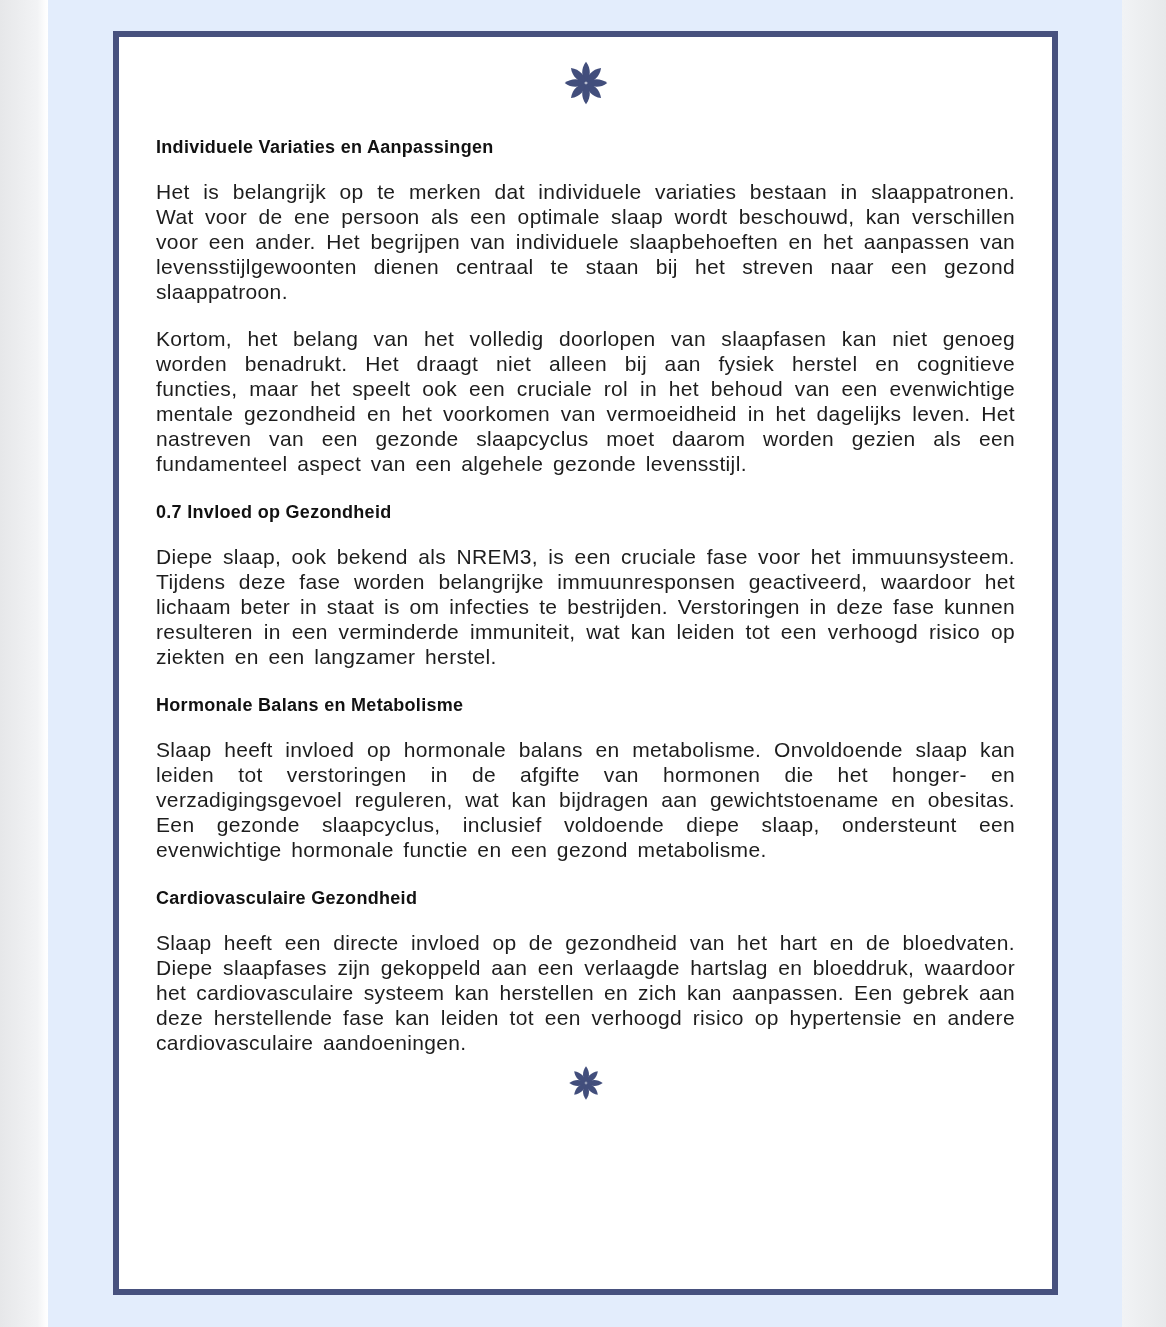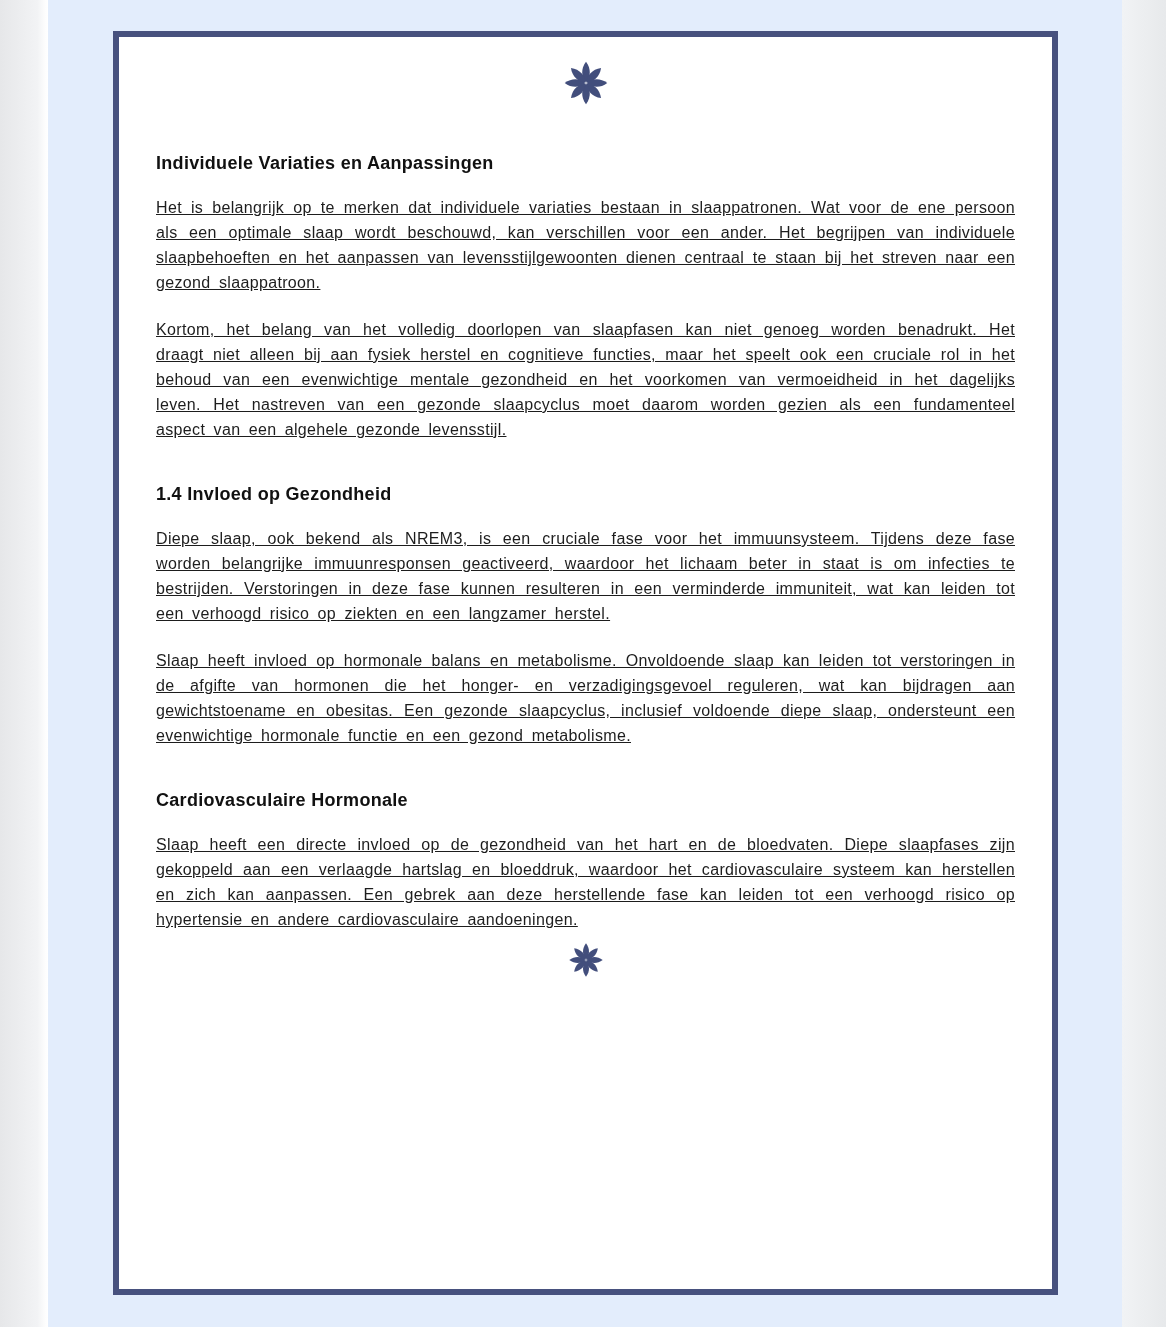"Individuele Variaties en Aanpassingen" .doc-h { margin: 42px 0 0 0 -> 26px 0 0 0 }
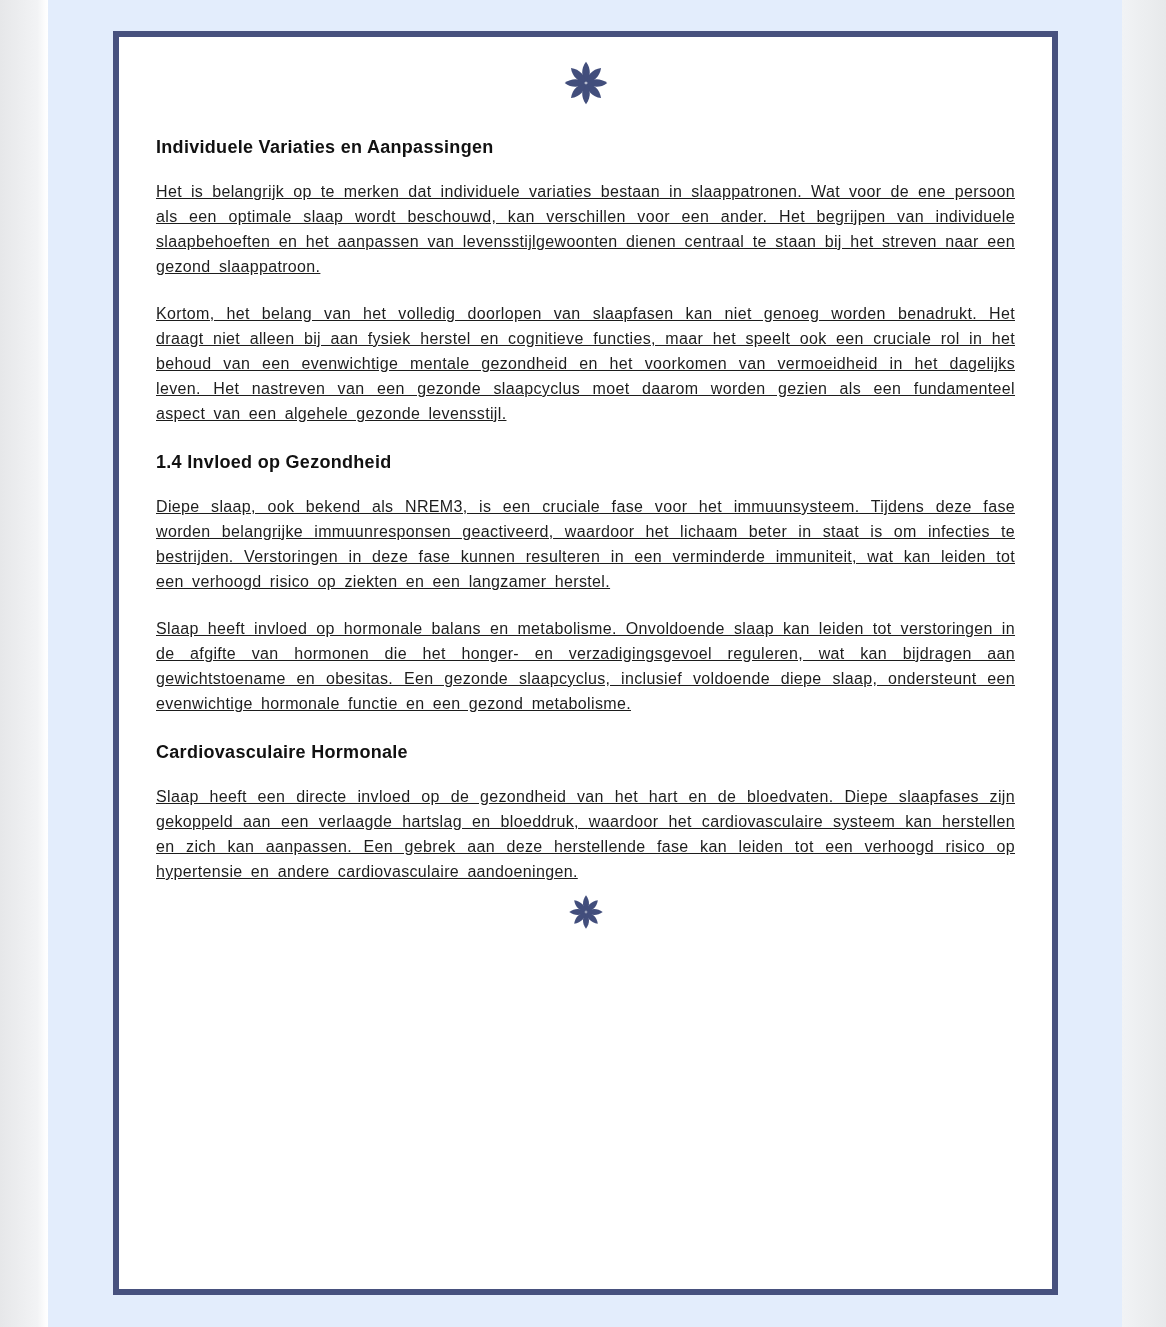"Het is belangrijk op te" .doc-p { font-size: 16px -> 21px; text-decoration: underline -> none }
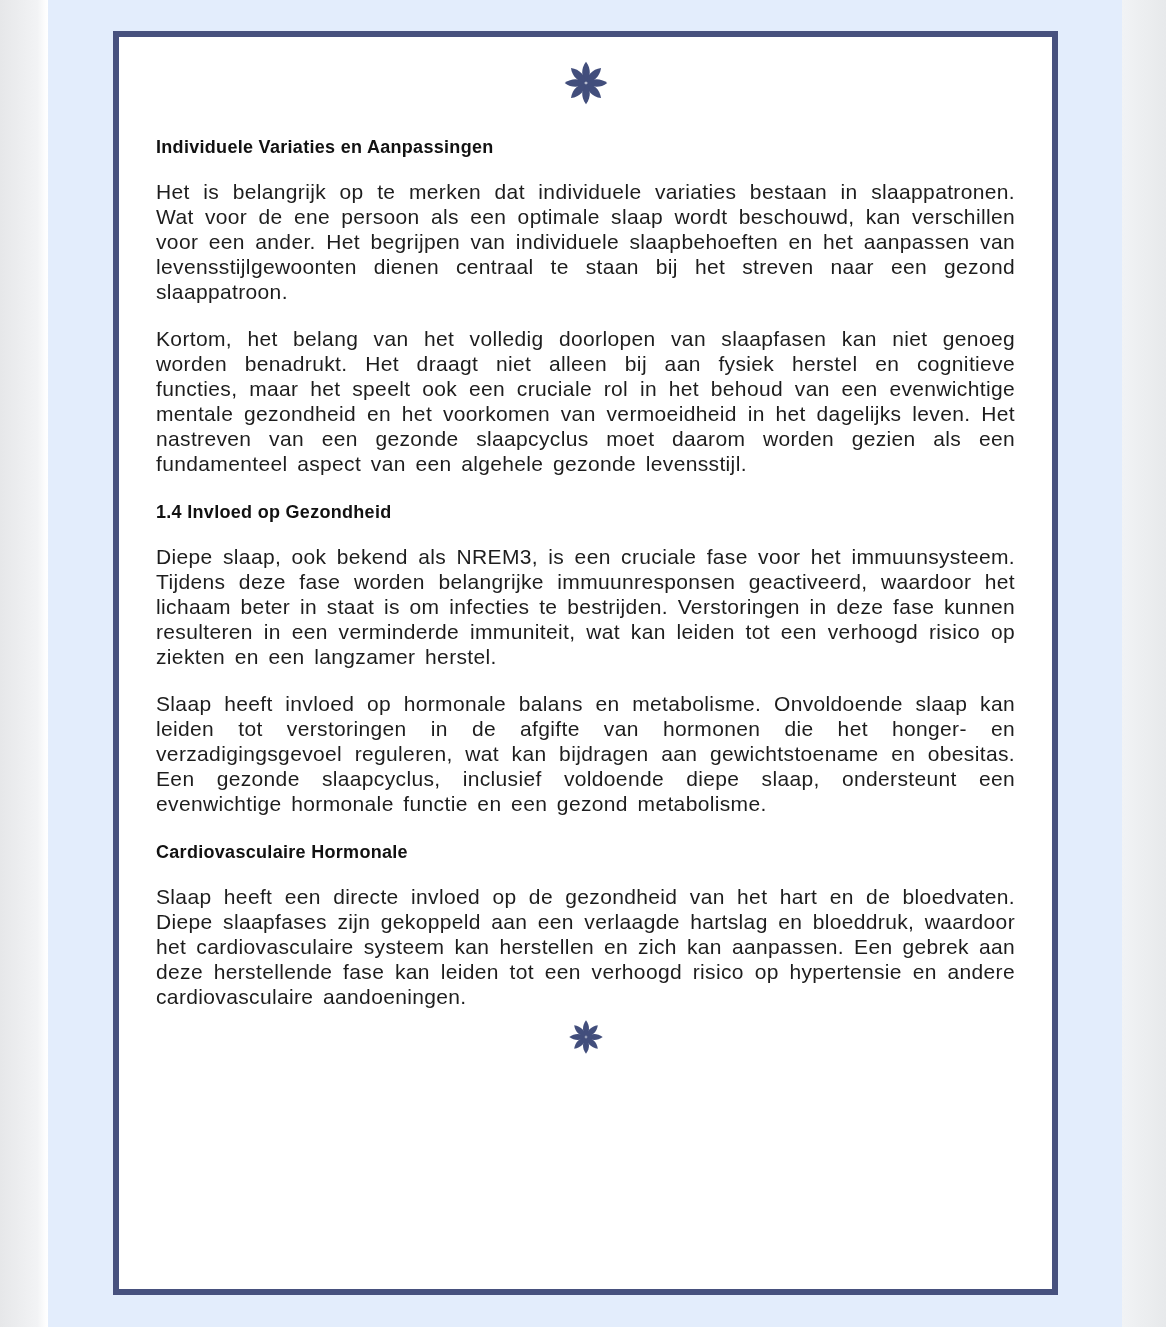"1.4 Invloed op Gezondheid" h3.doc-h { text: 1.4 -> 0.7 }
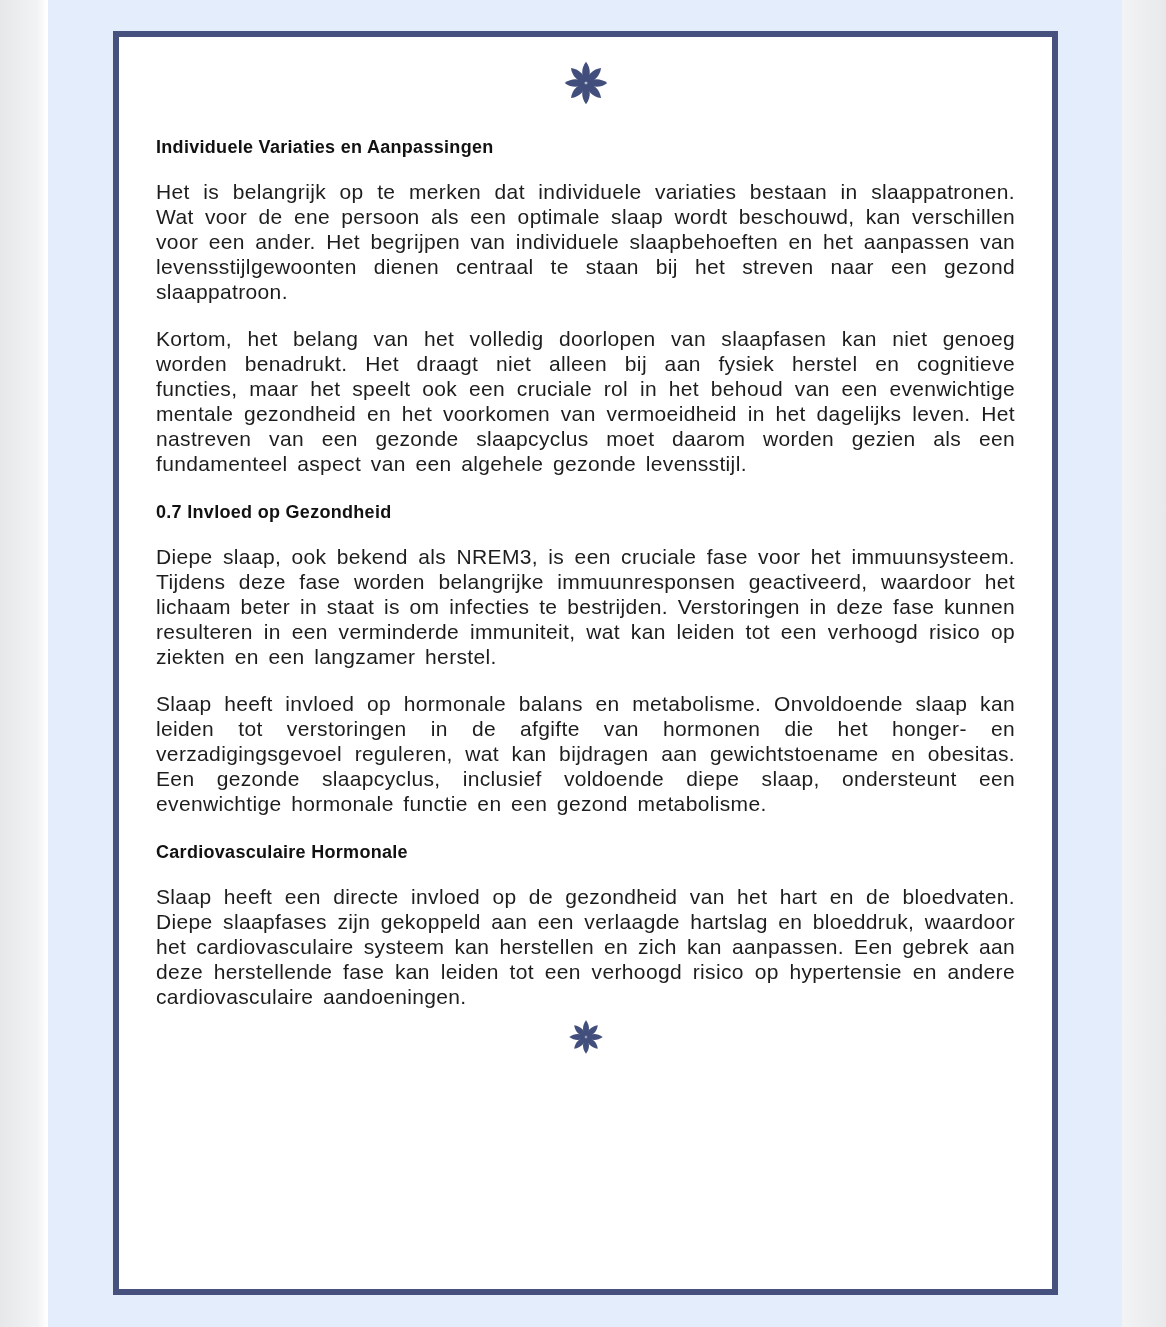"Hormonale Balans en Metabolisme" h3.doc-h { html: none -> <h3>Hormonale Balans en Metabolisme</h3> }
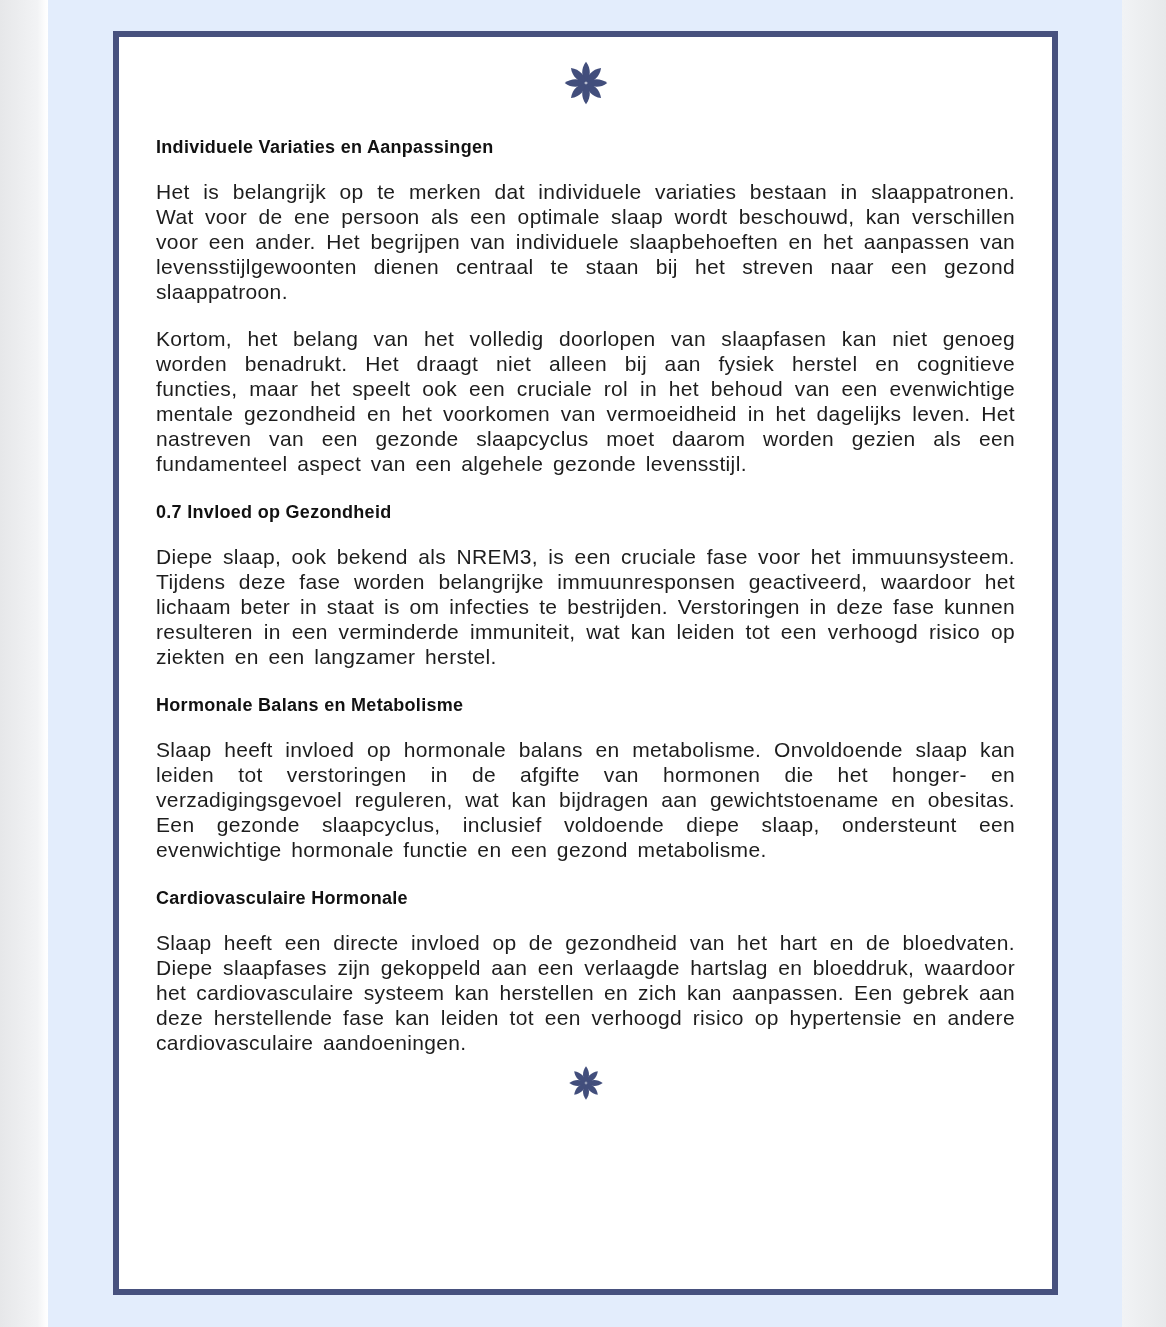"Cardiovasculaire Hormonale" h3.doc-h { text: Hormonale -> Gezondheid }
